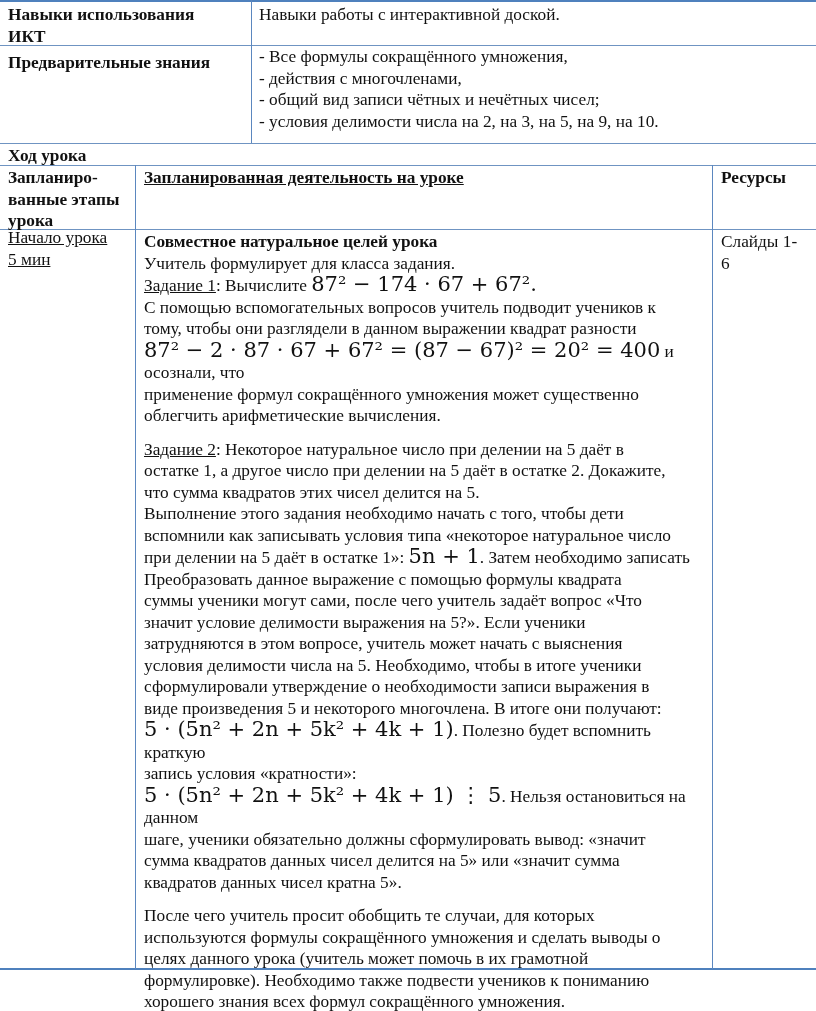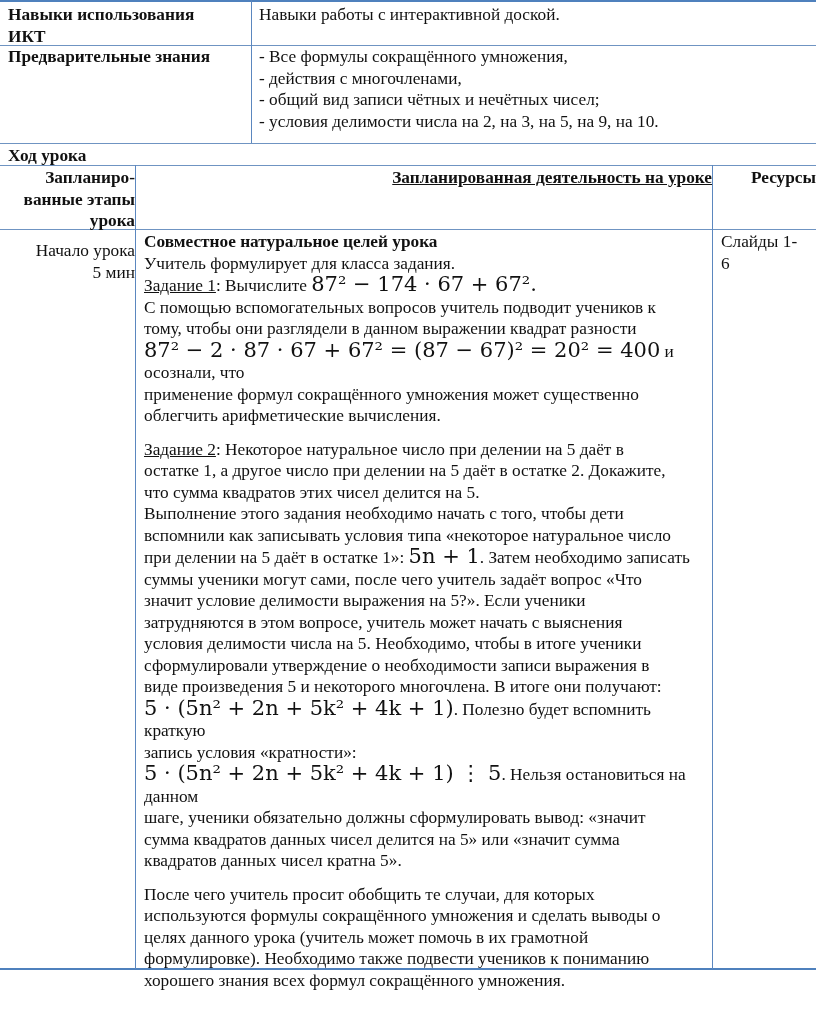"Предварительные знания" div.abs { top: 46px -> 52px }
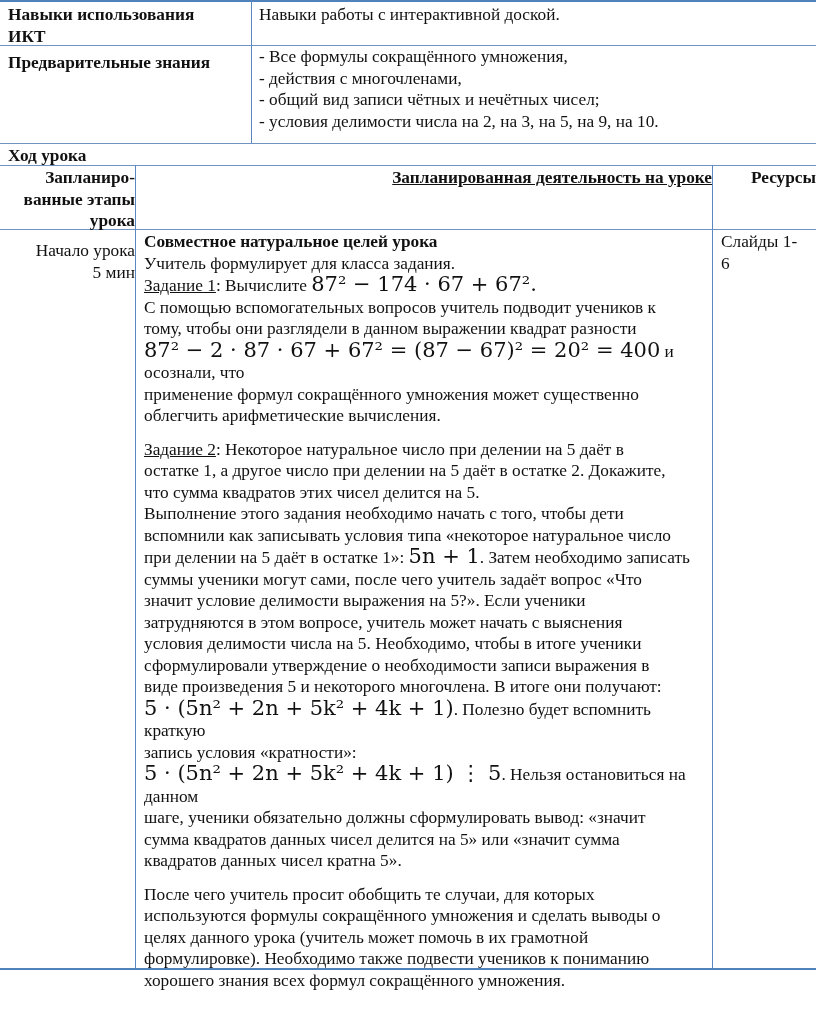"Запланиро-" .center { padding-left: none -> 8px; text-align: right -> left }
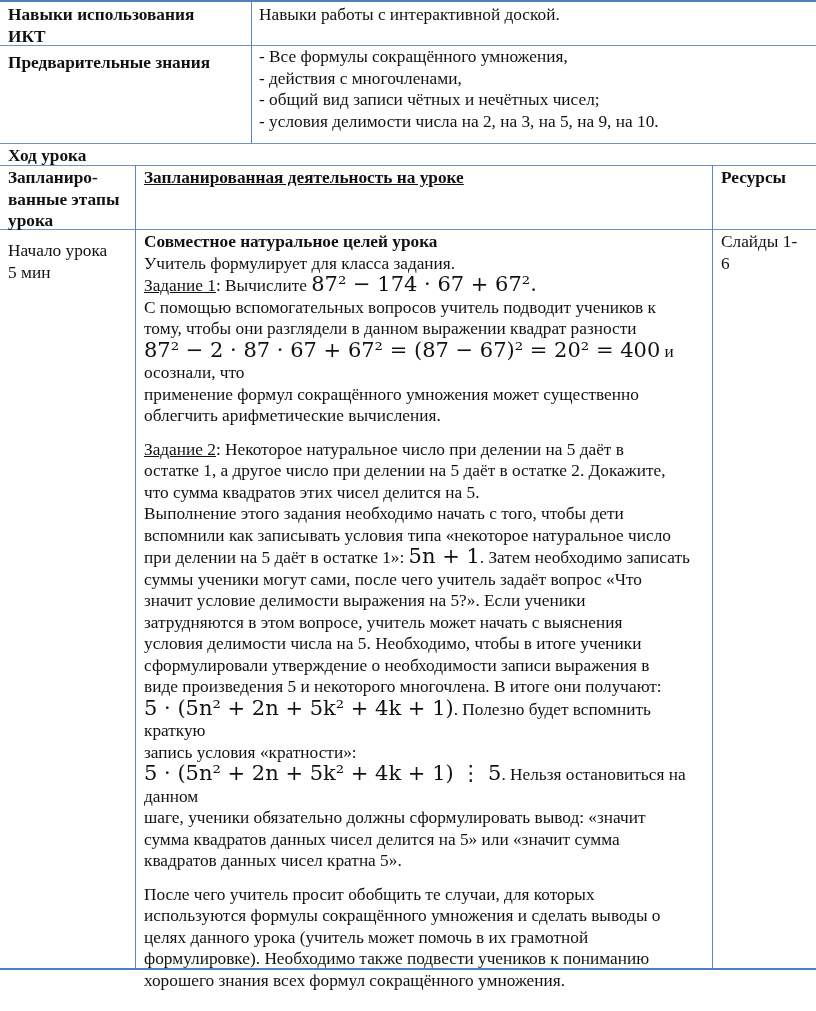"Начало урока" div.abs { text-decoration: none -> underline; top: 240px -> 227px }
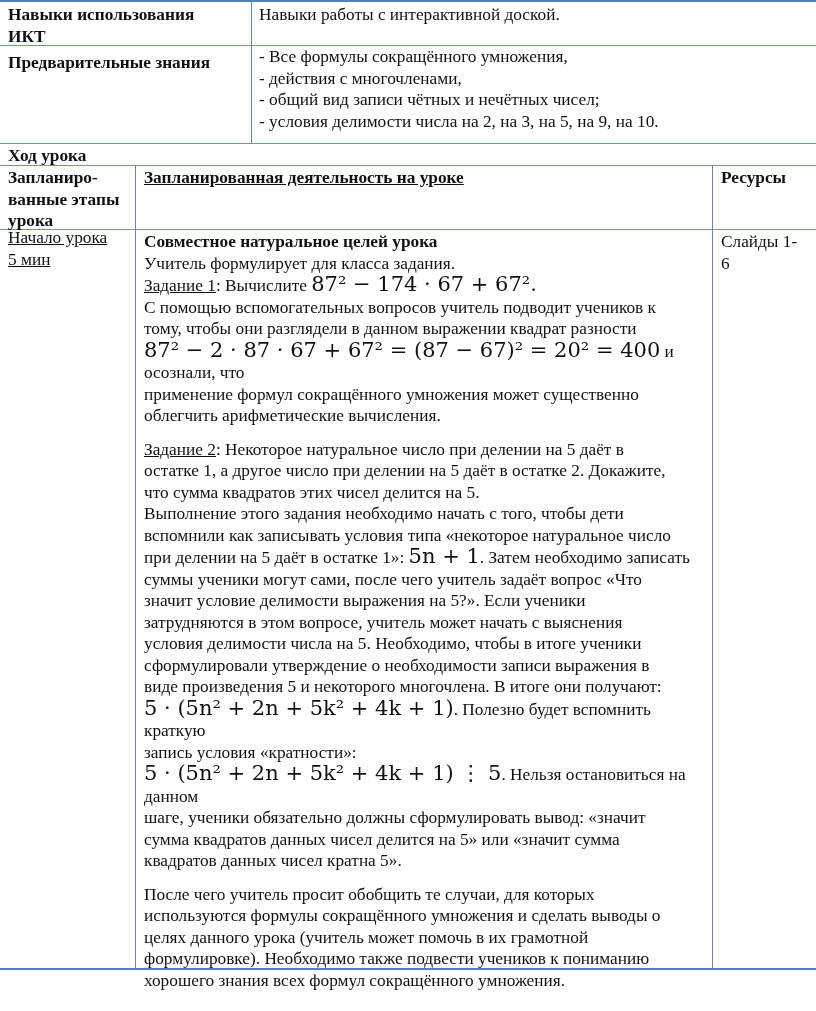"Преобразовать данное выражение с помощью" div { html: none -> <div>Преобразовать данное выражение с помощью формулы квадрата</div> }
